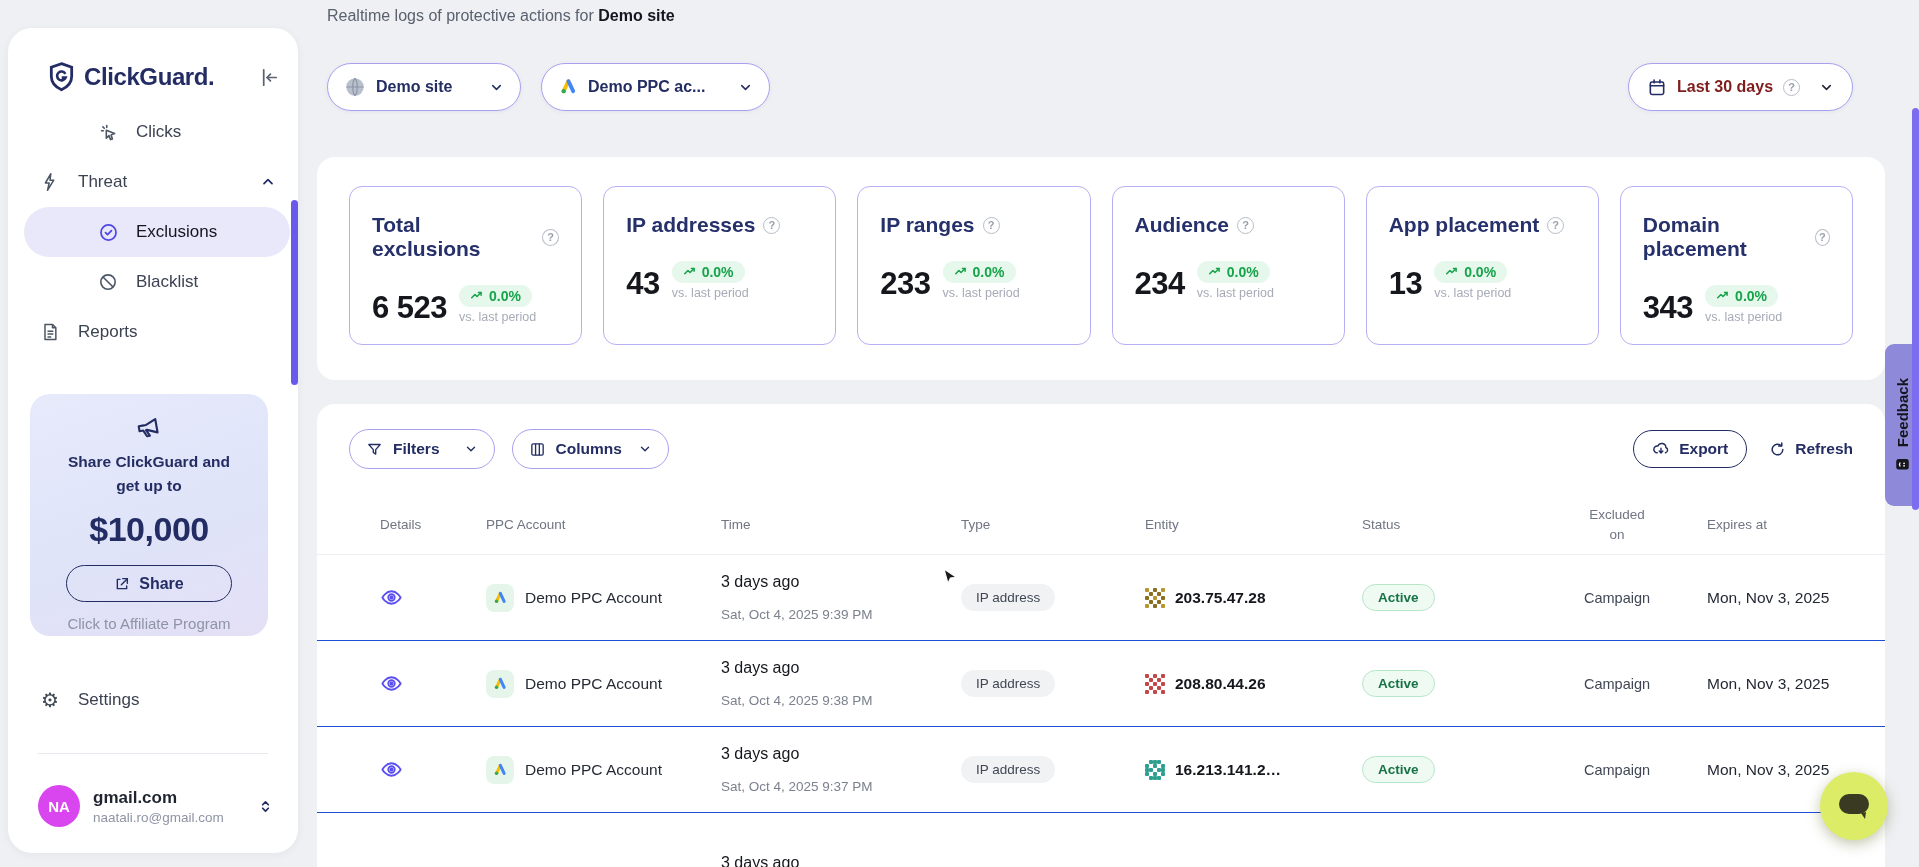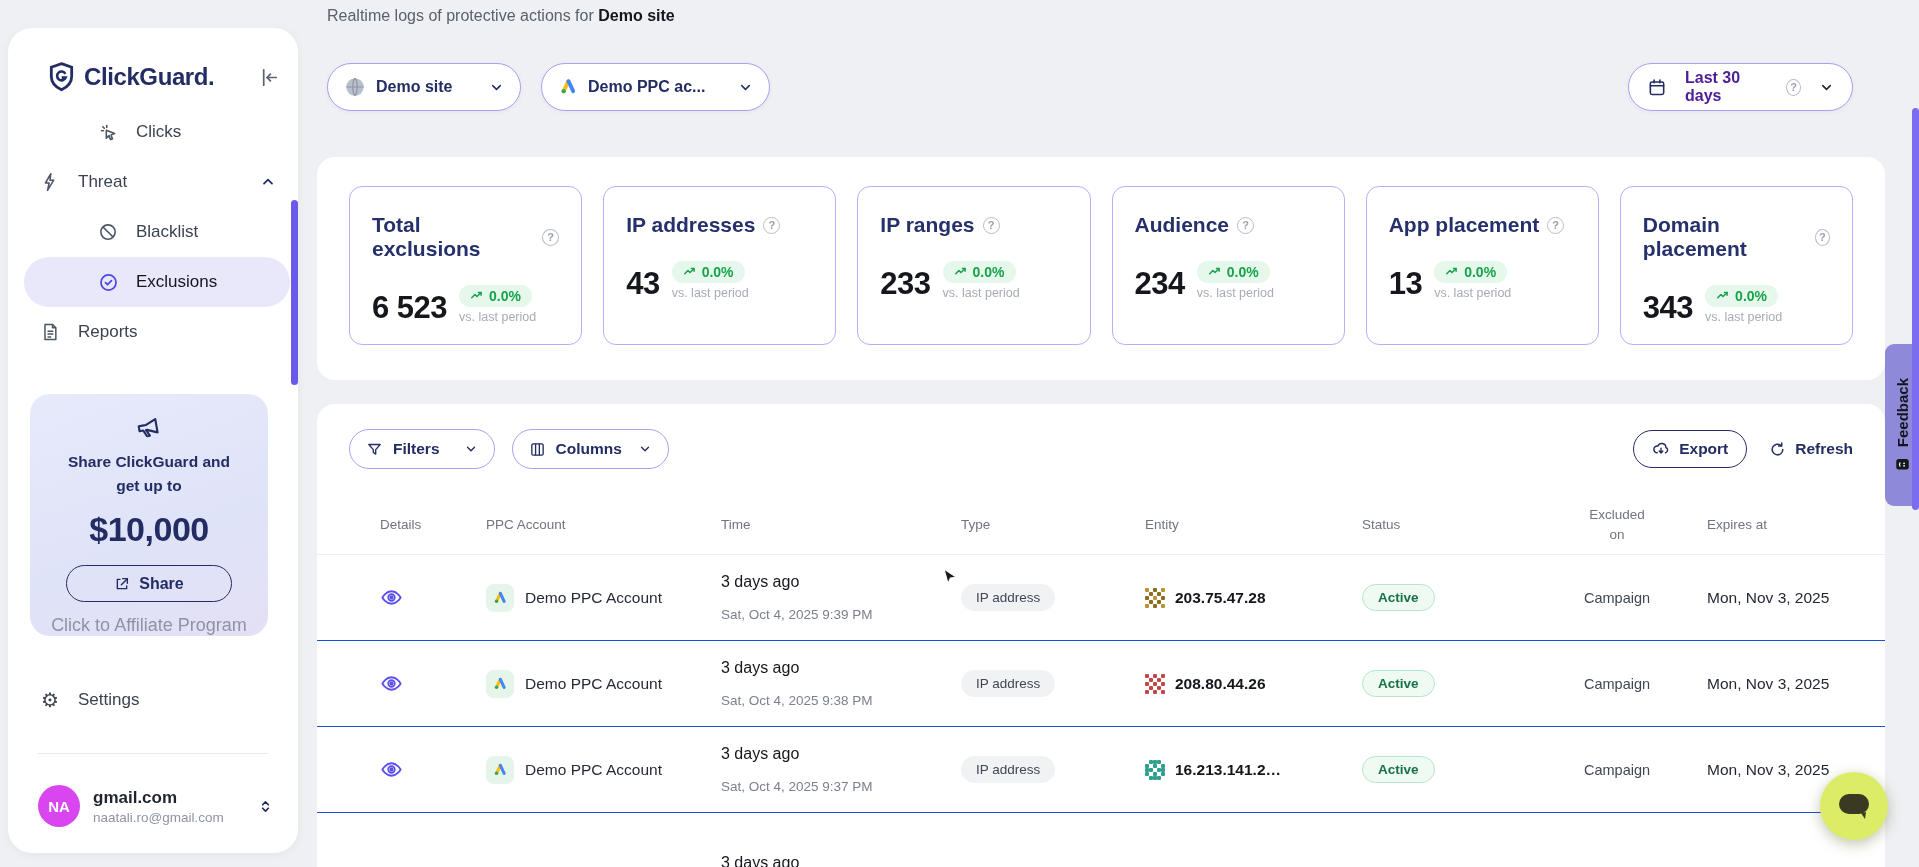"Last 30 days" .date-pill { color: #4c1d95 -> #7f1d1d; gap: 18px -> 10px }
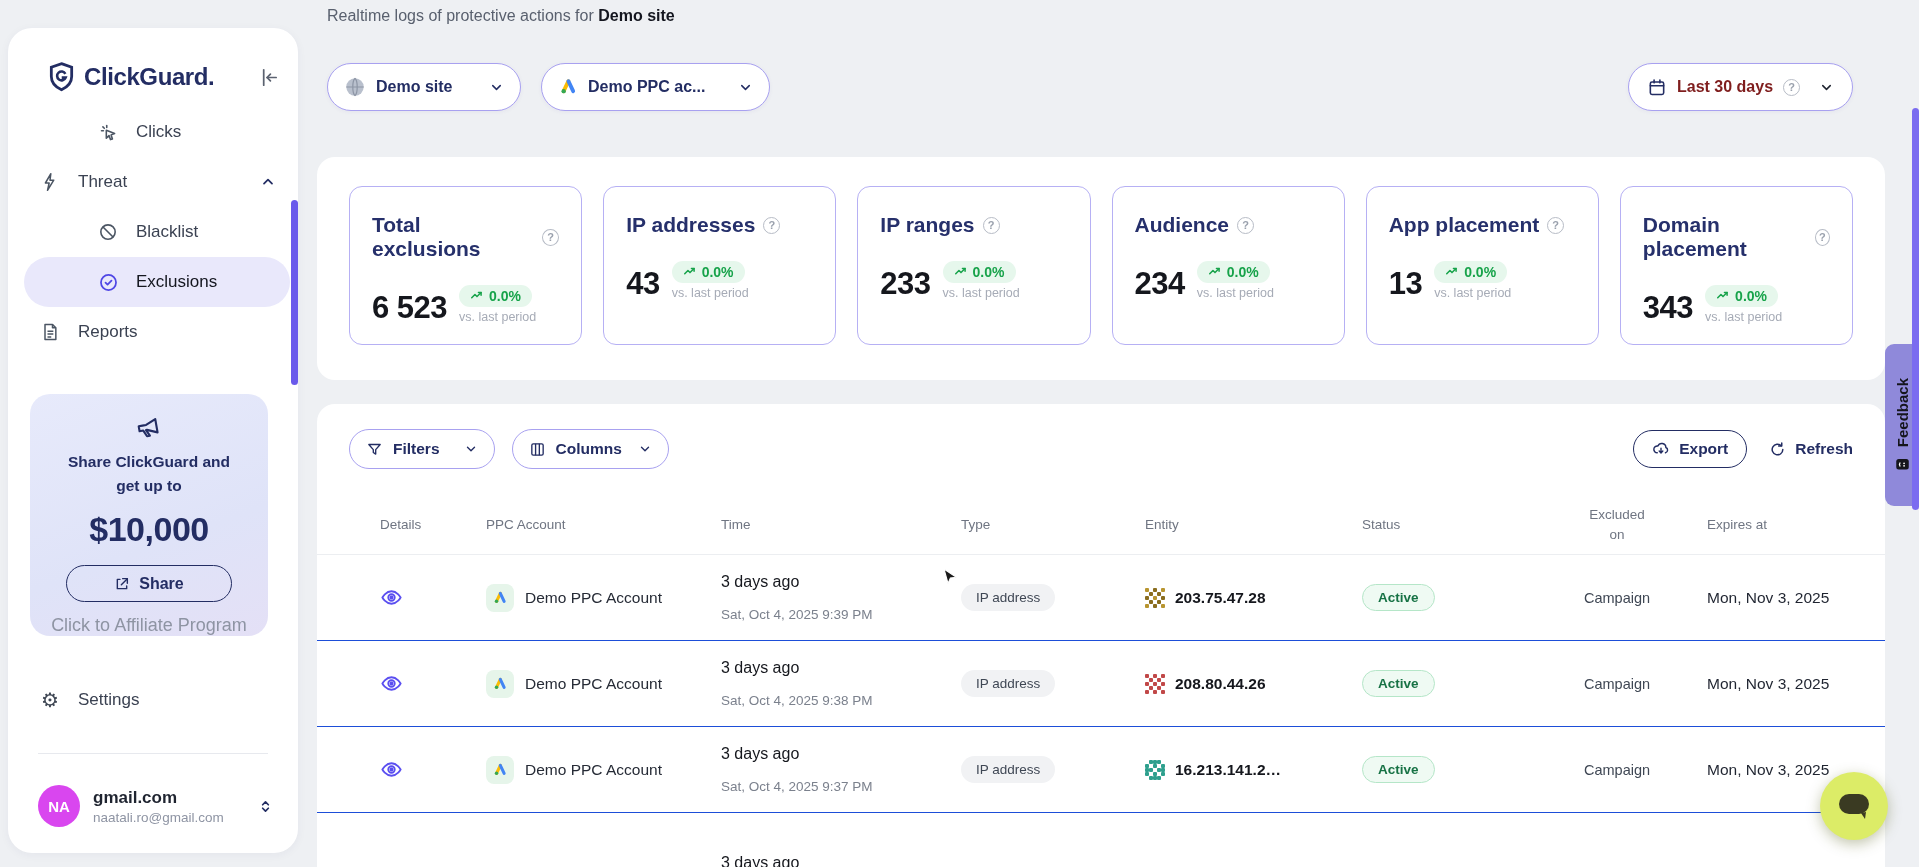"Blacklist" div.nav-item { order: before "Exclusions" -> after "Exclusions" }
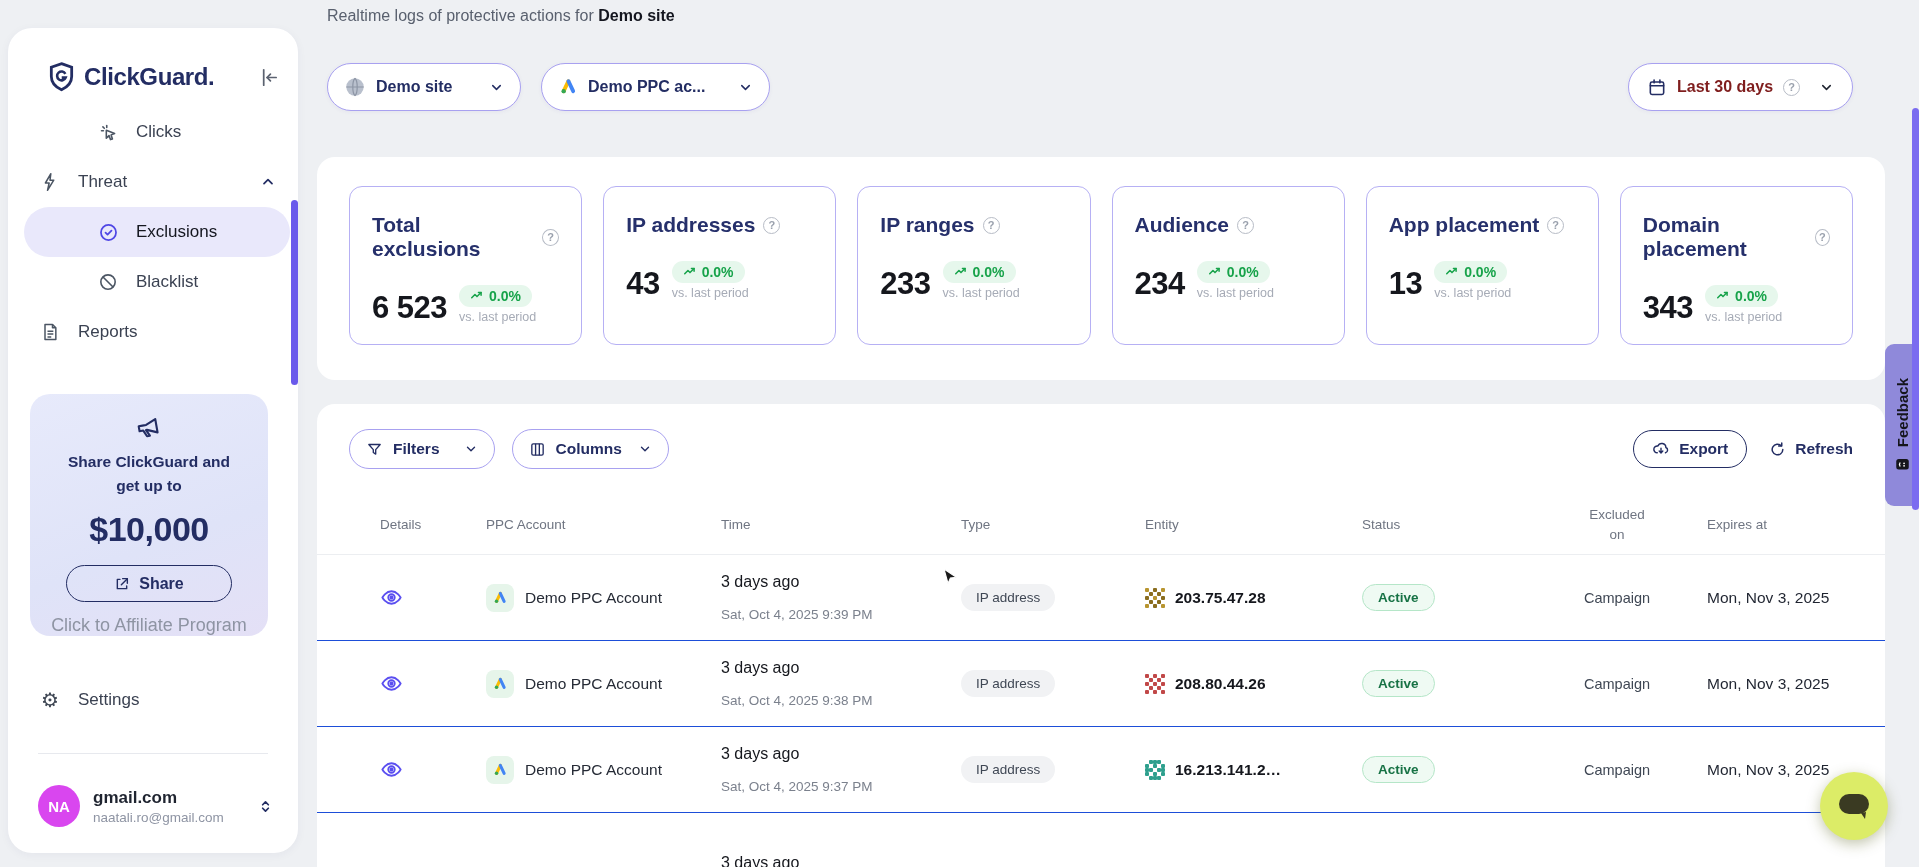"Click to Affiliate Program" .promo-sub { font-size: 18px -> 15px }
